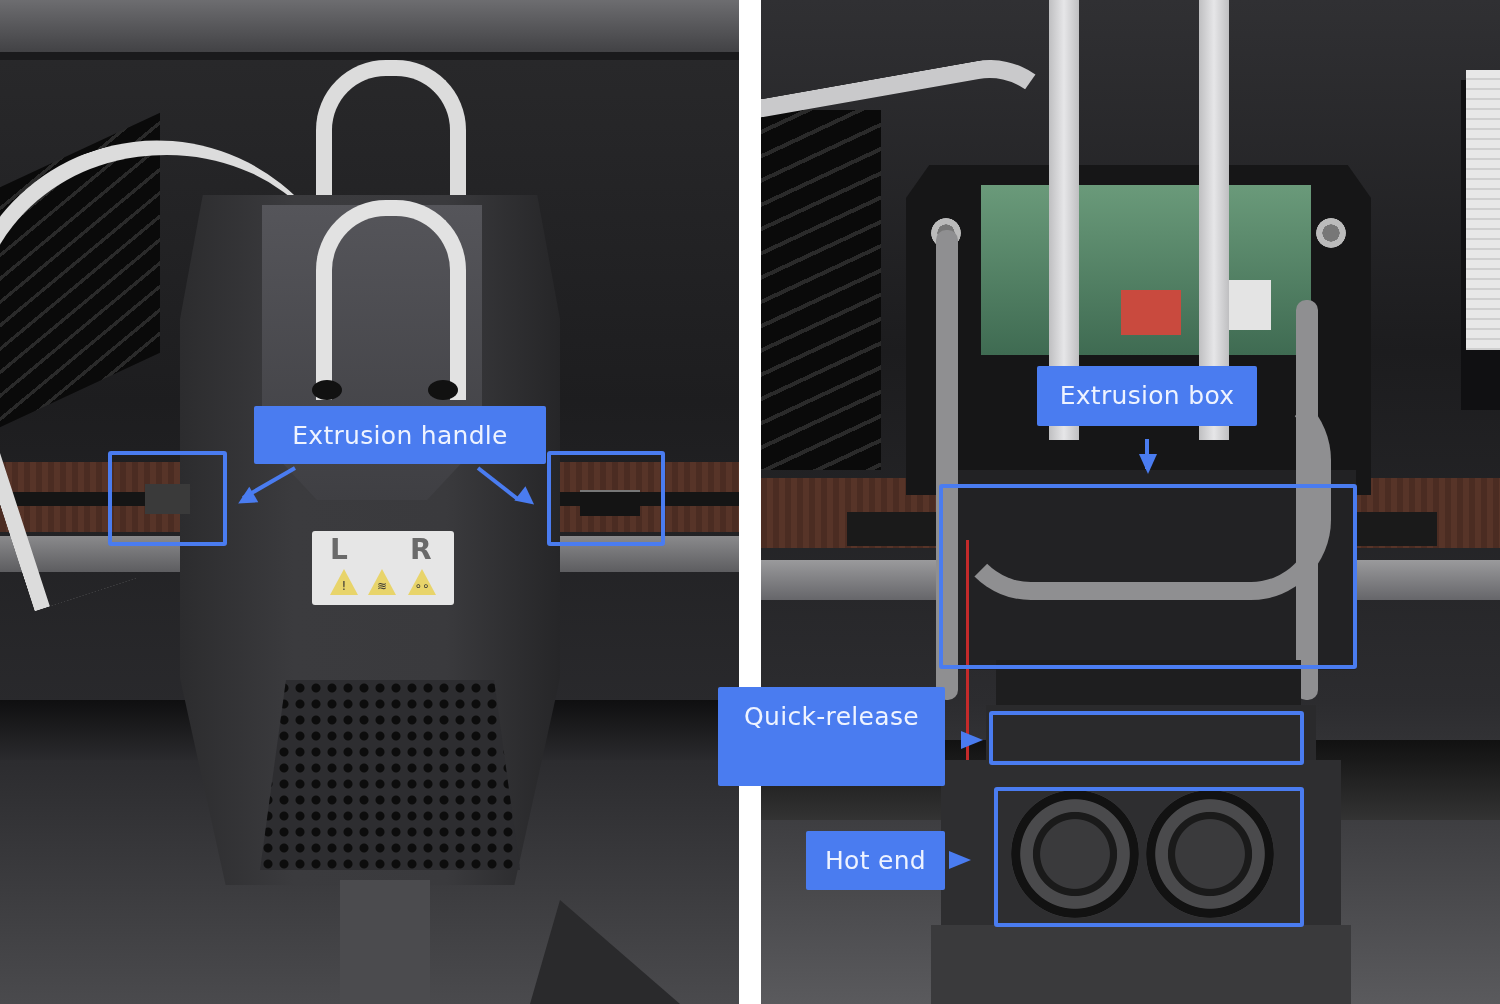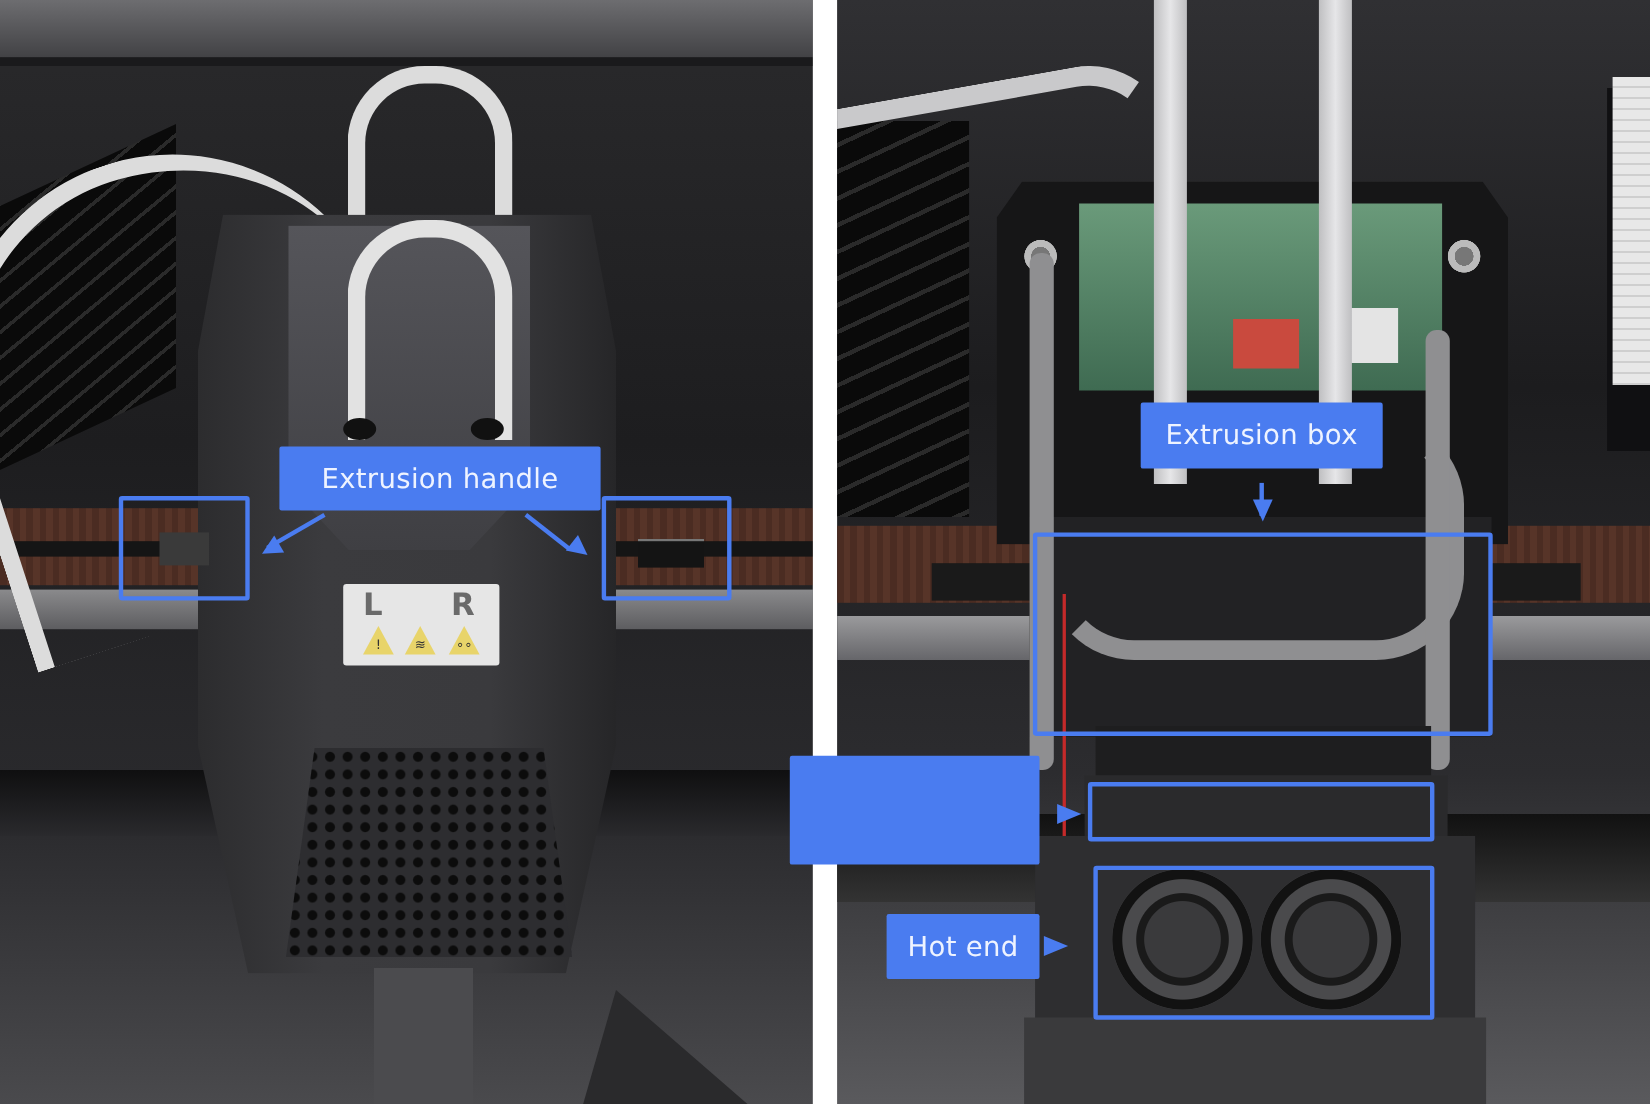"Quick-release" div { html: none -> <div>Quick-release</div> }
